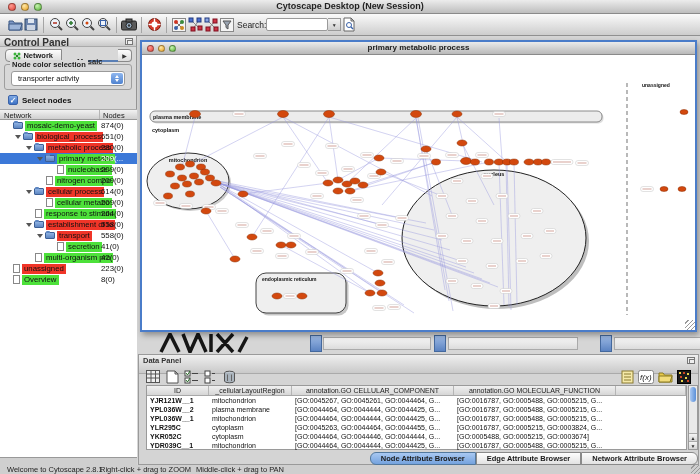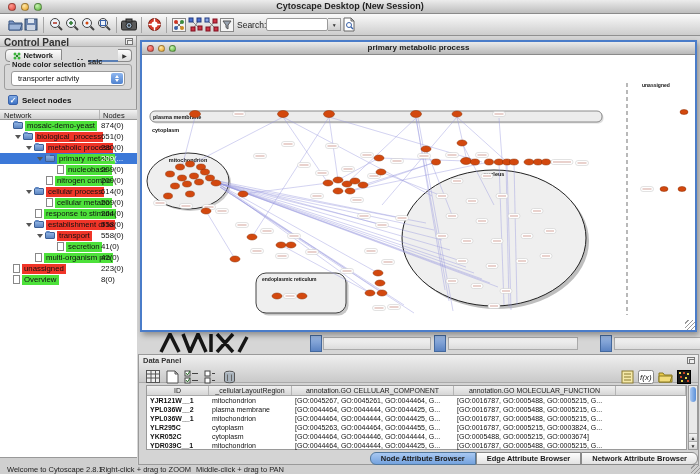"Data Panel" .dp-header { height: 28px -> 19px }
